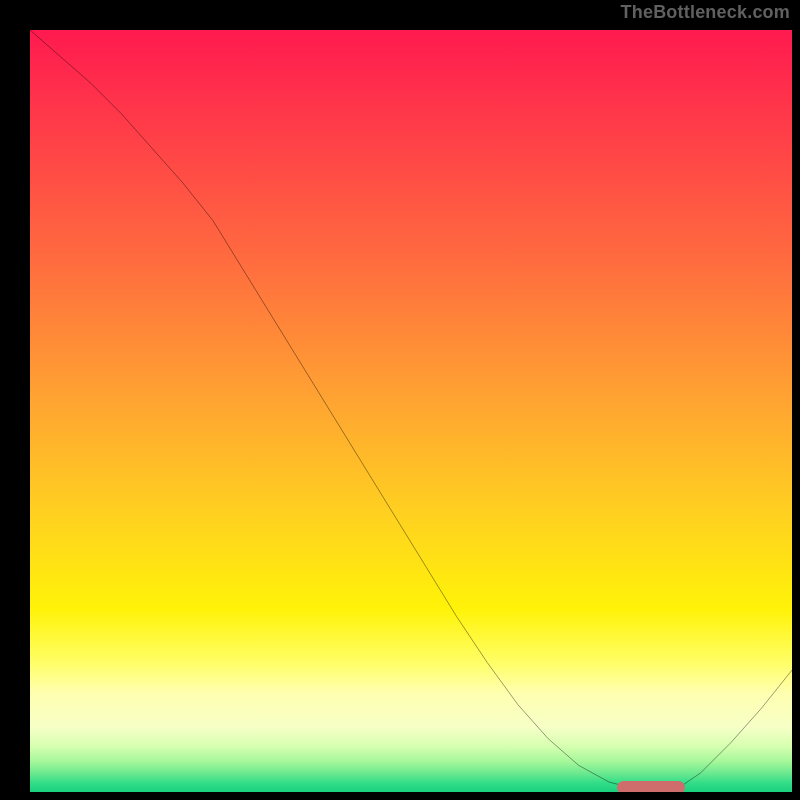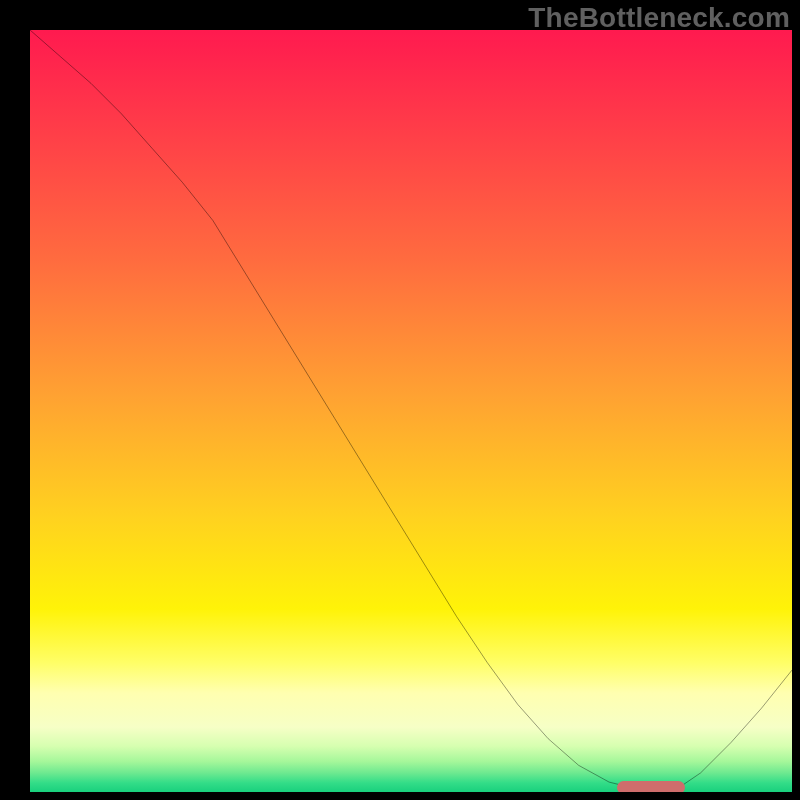"TheBottleneck.com" .watermark { font-size: 28px -> 18px }
